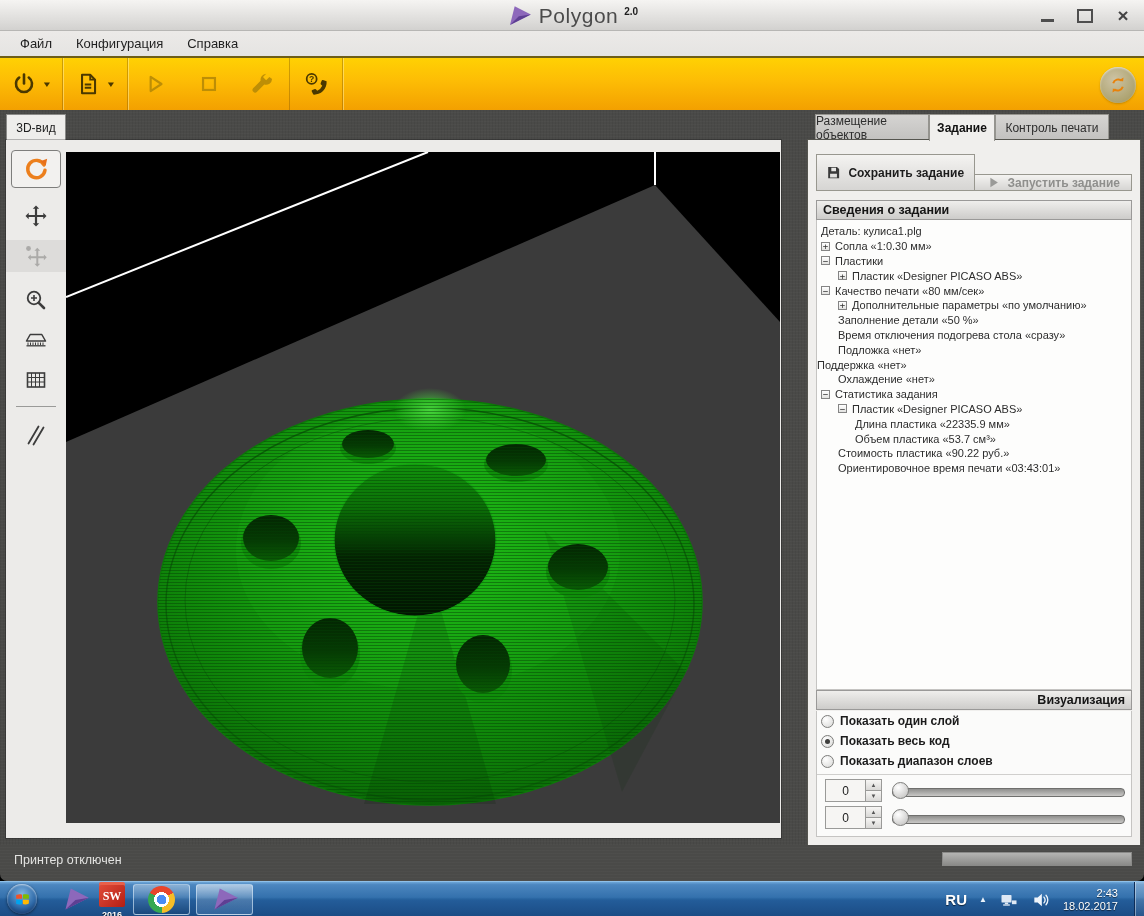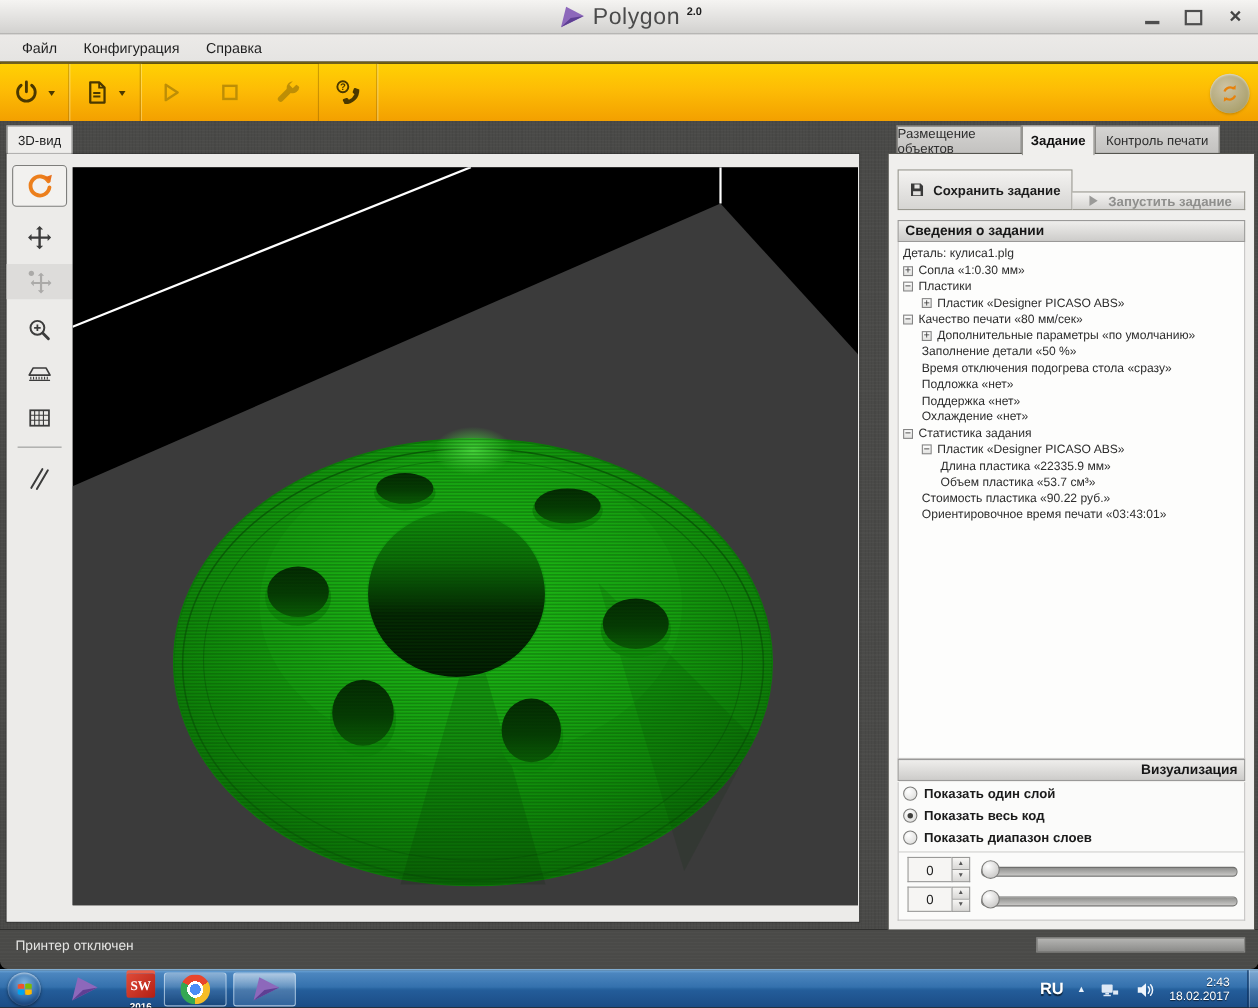"Поддержка «нет»" div.tree-row { padding-left: 21px -> none }
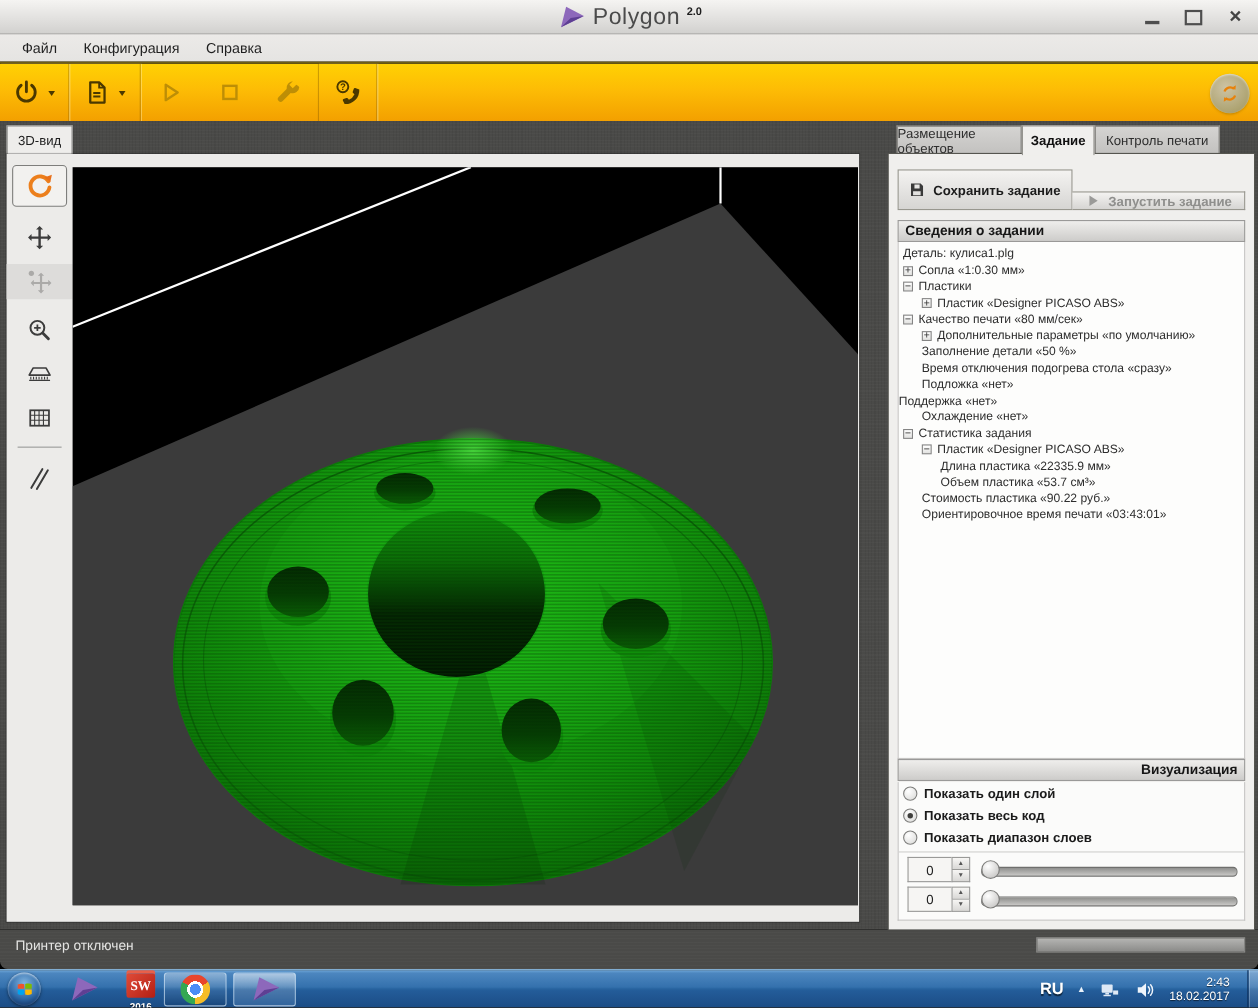"SW" .sw-cube { margin-left: 16px -> 0 }
